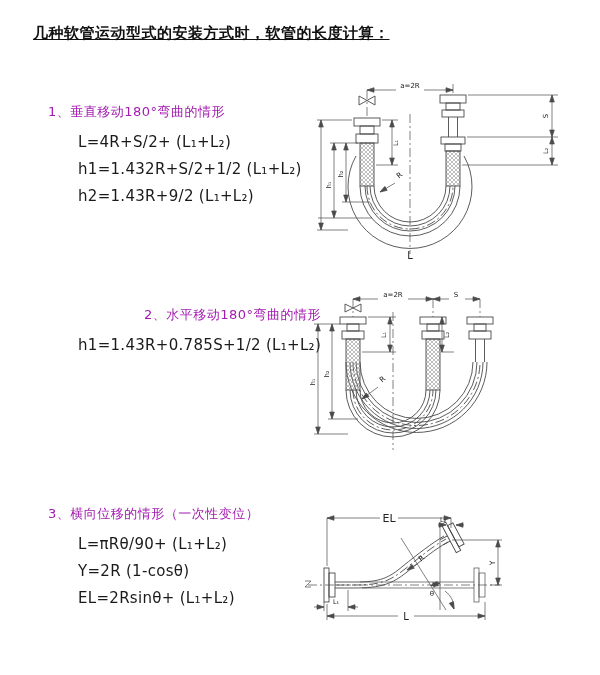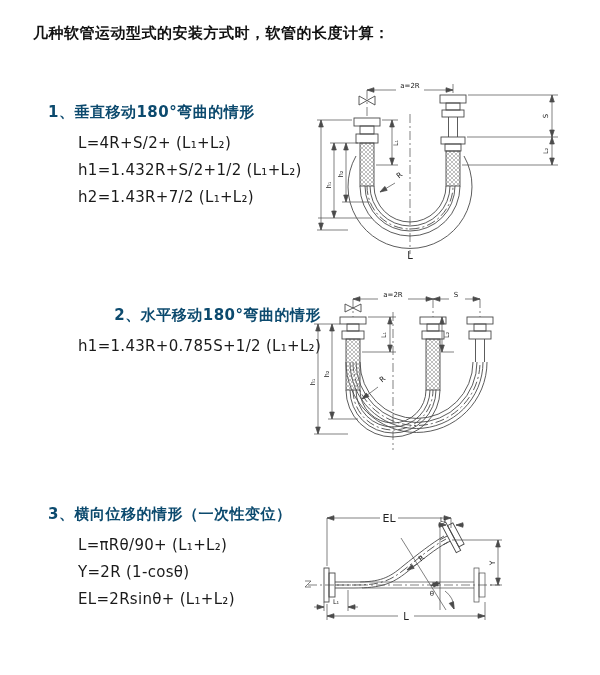"几种软管运动型式的安装方式时，软管的长度计算：" .page-title { text-decoration: none -> underline }
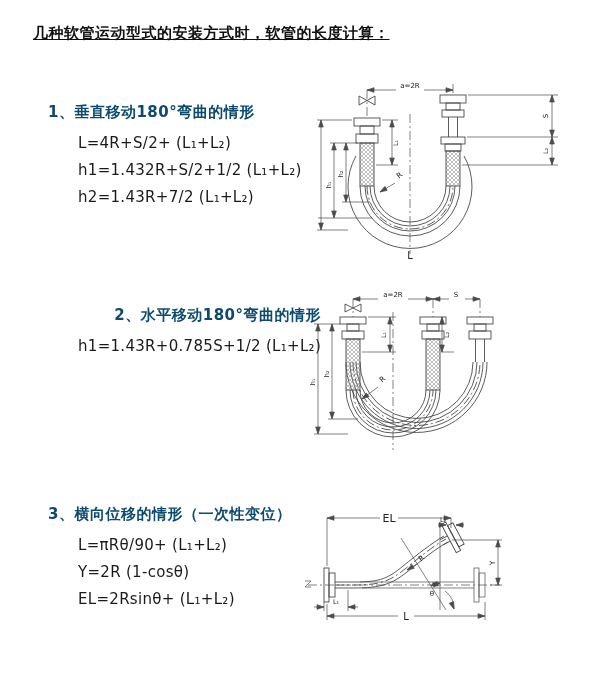"1、垂直移动180°弯曲的情形" .section-heading { color: #0c4a6e -> #a21caf; font-size: 15px -> 13px; font-weight: bold -> normal }
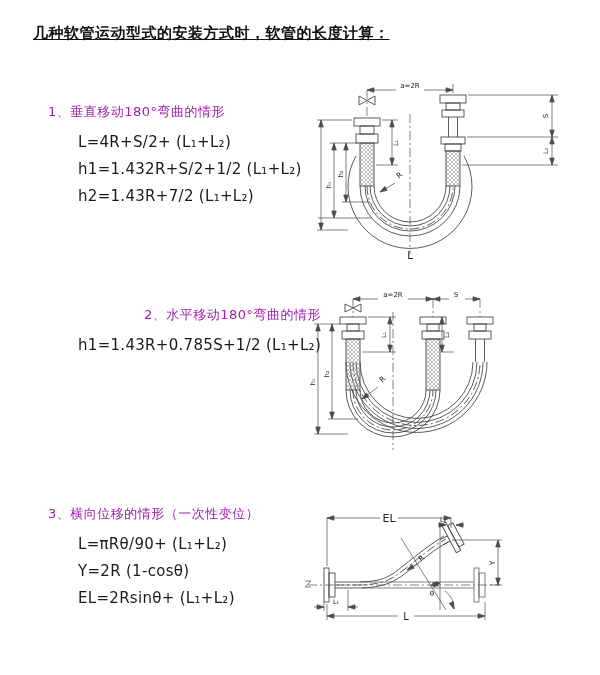"h2=1.43R+7/2 (L₁+L₂)" div.formula-line { text: 1.43R+7/2 -> 1.43R+9/2 }
